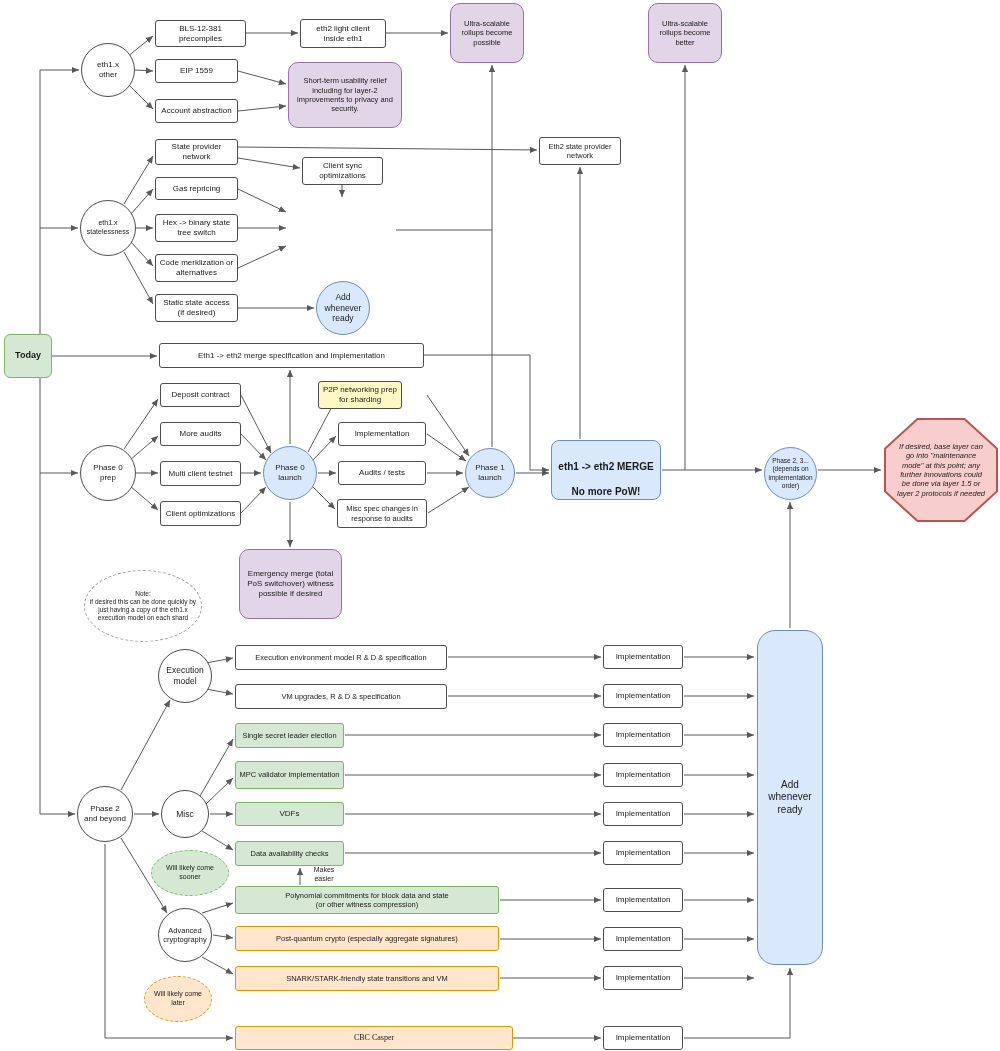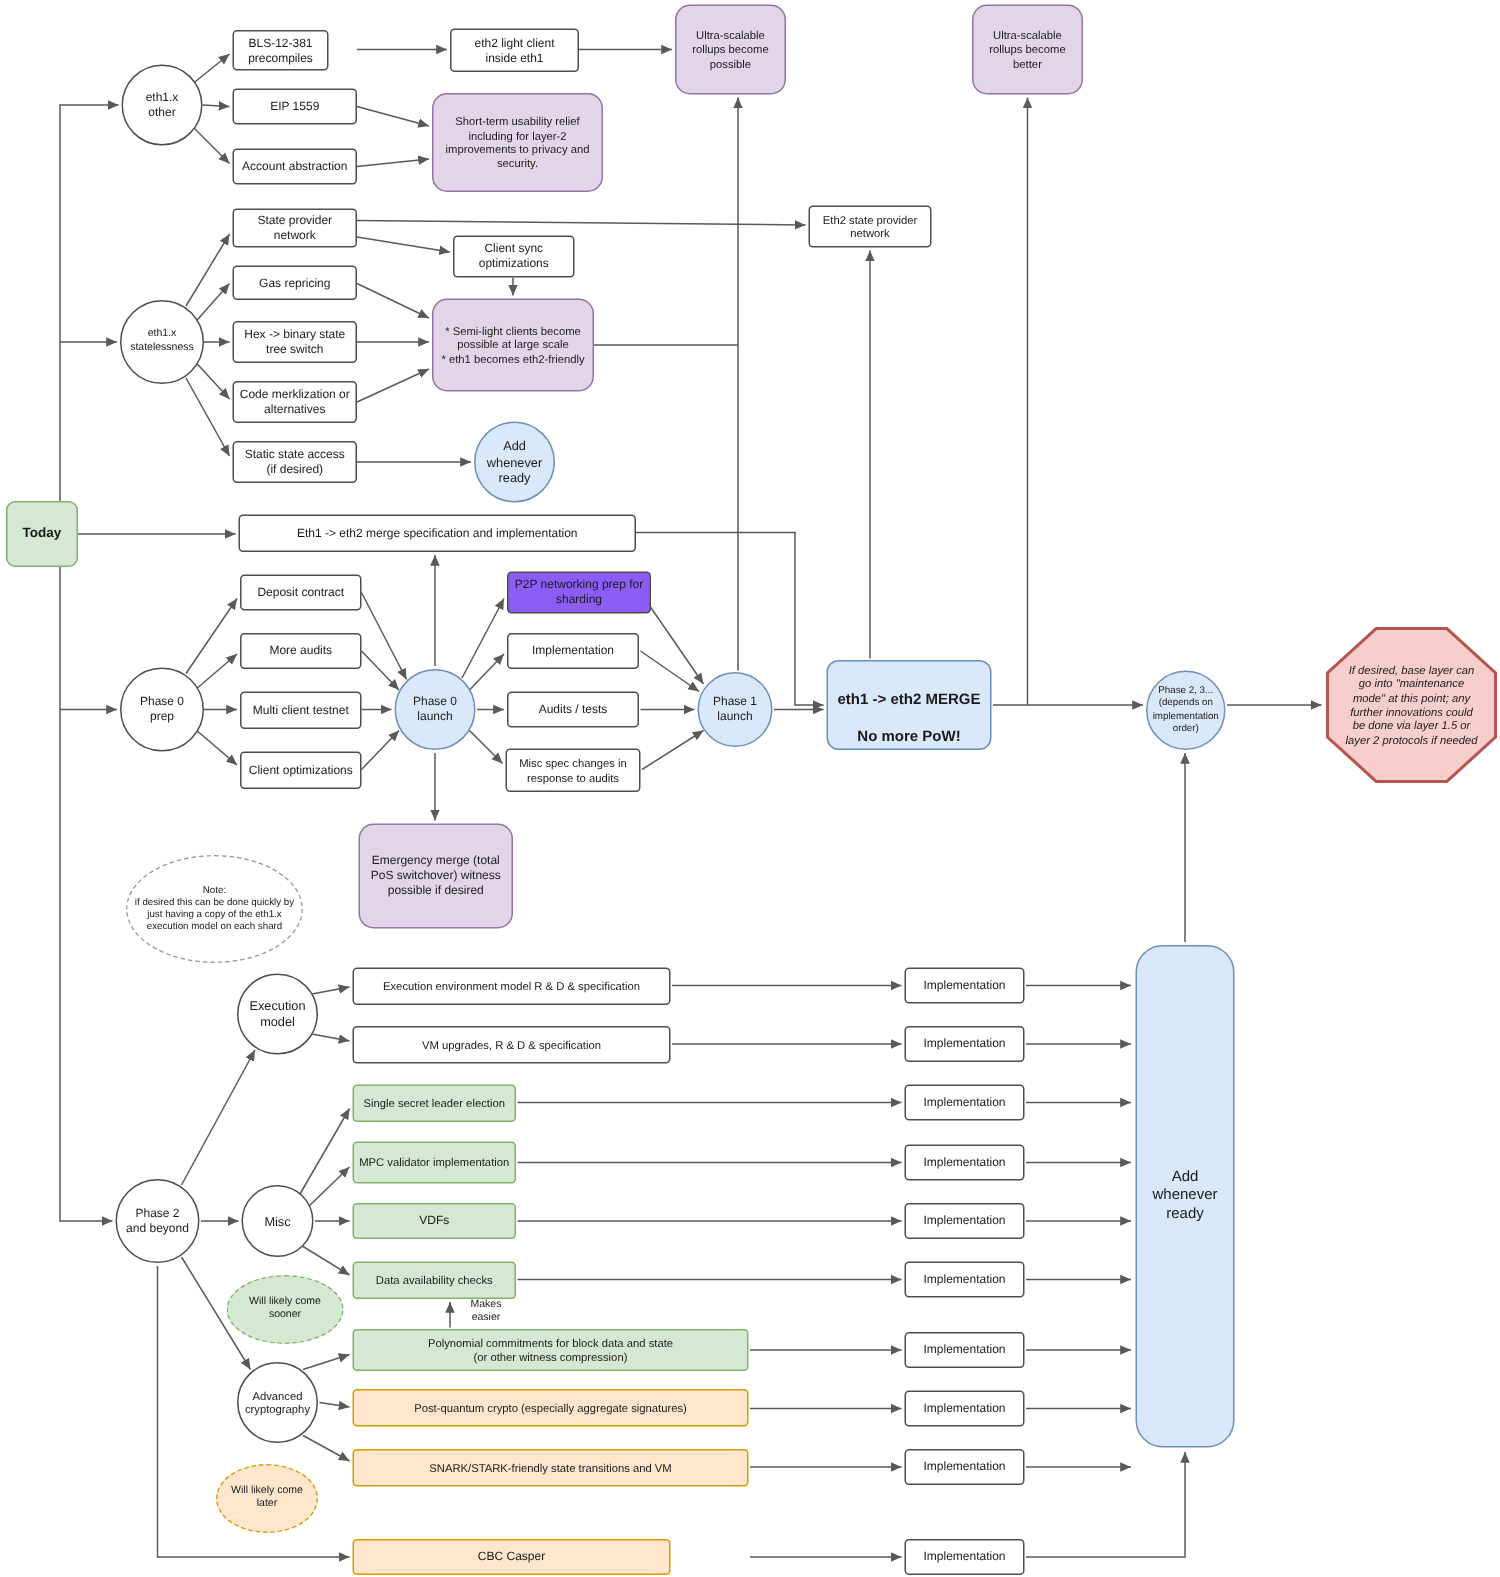"BLS-12-381" div.node { width: 64px -> 91px }
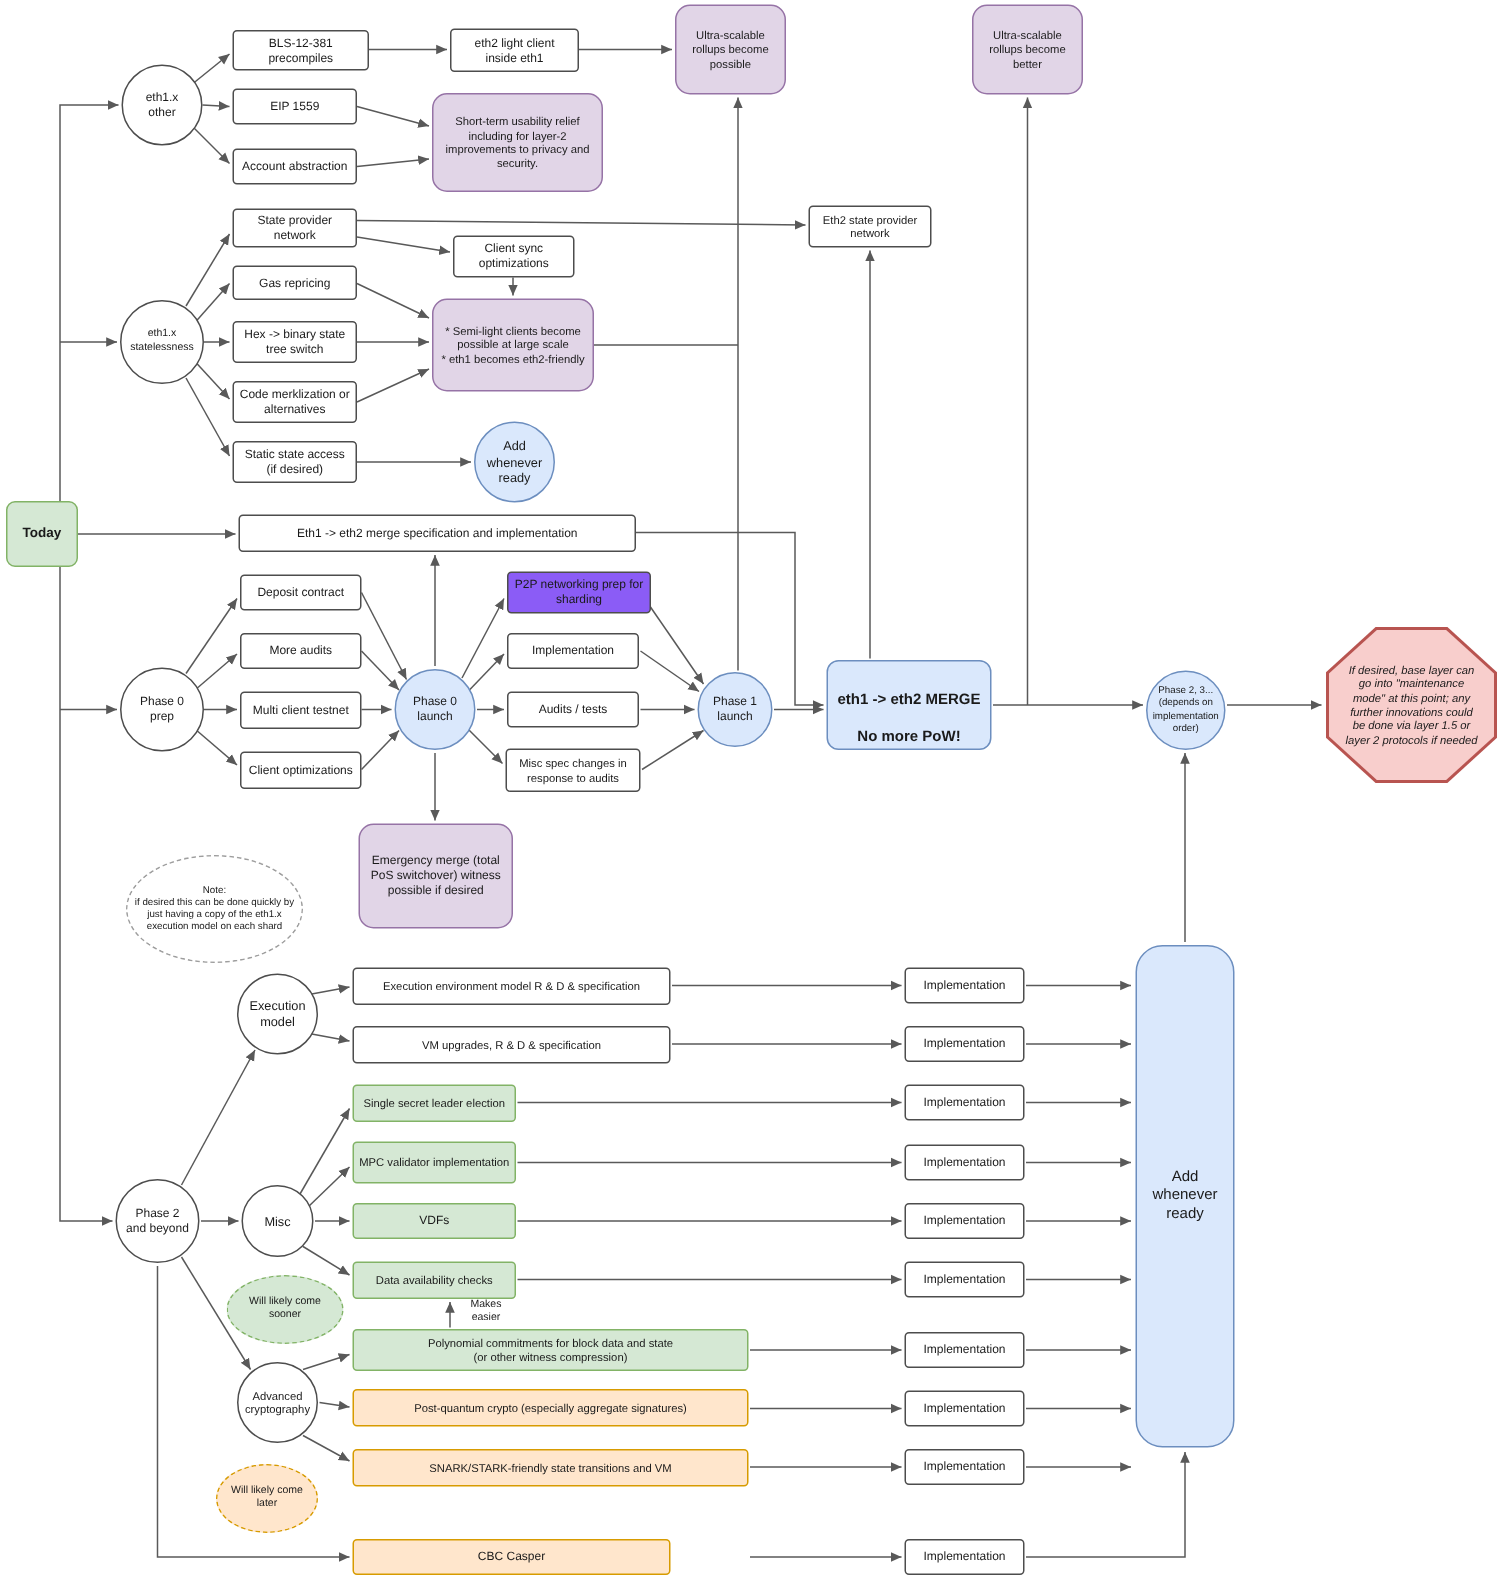"* Semi-light clients become possible" div.node { html: <div><span>* Semi-light clients become possible at large scale * eth1 becomes eth2-friendly</span></div> -> none }
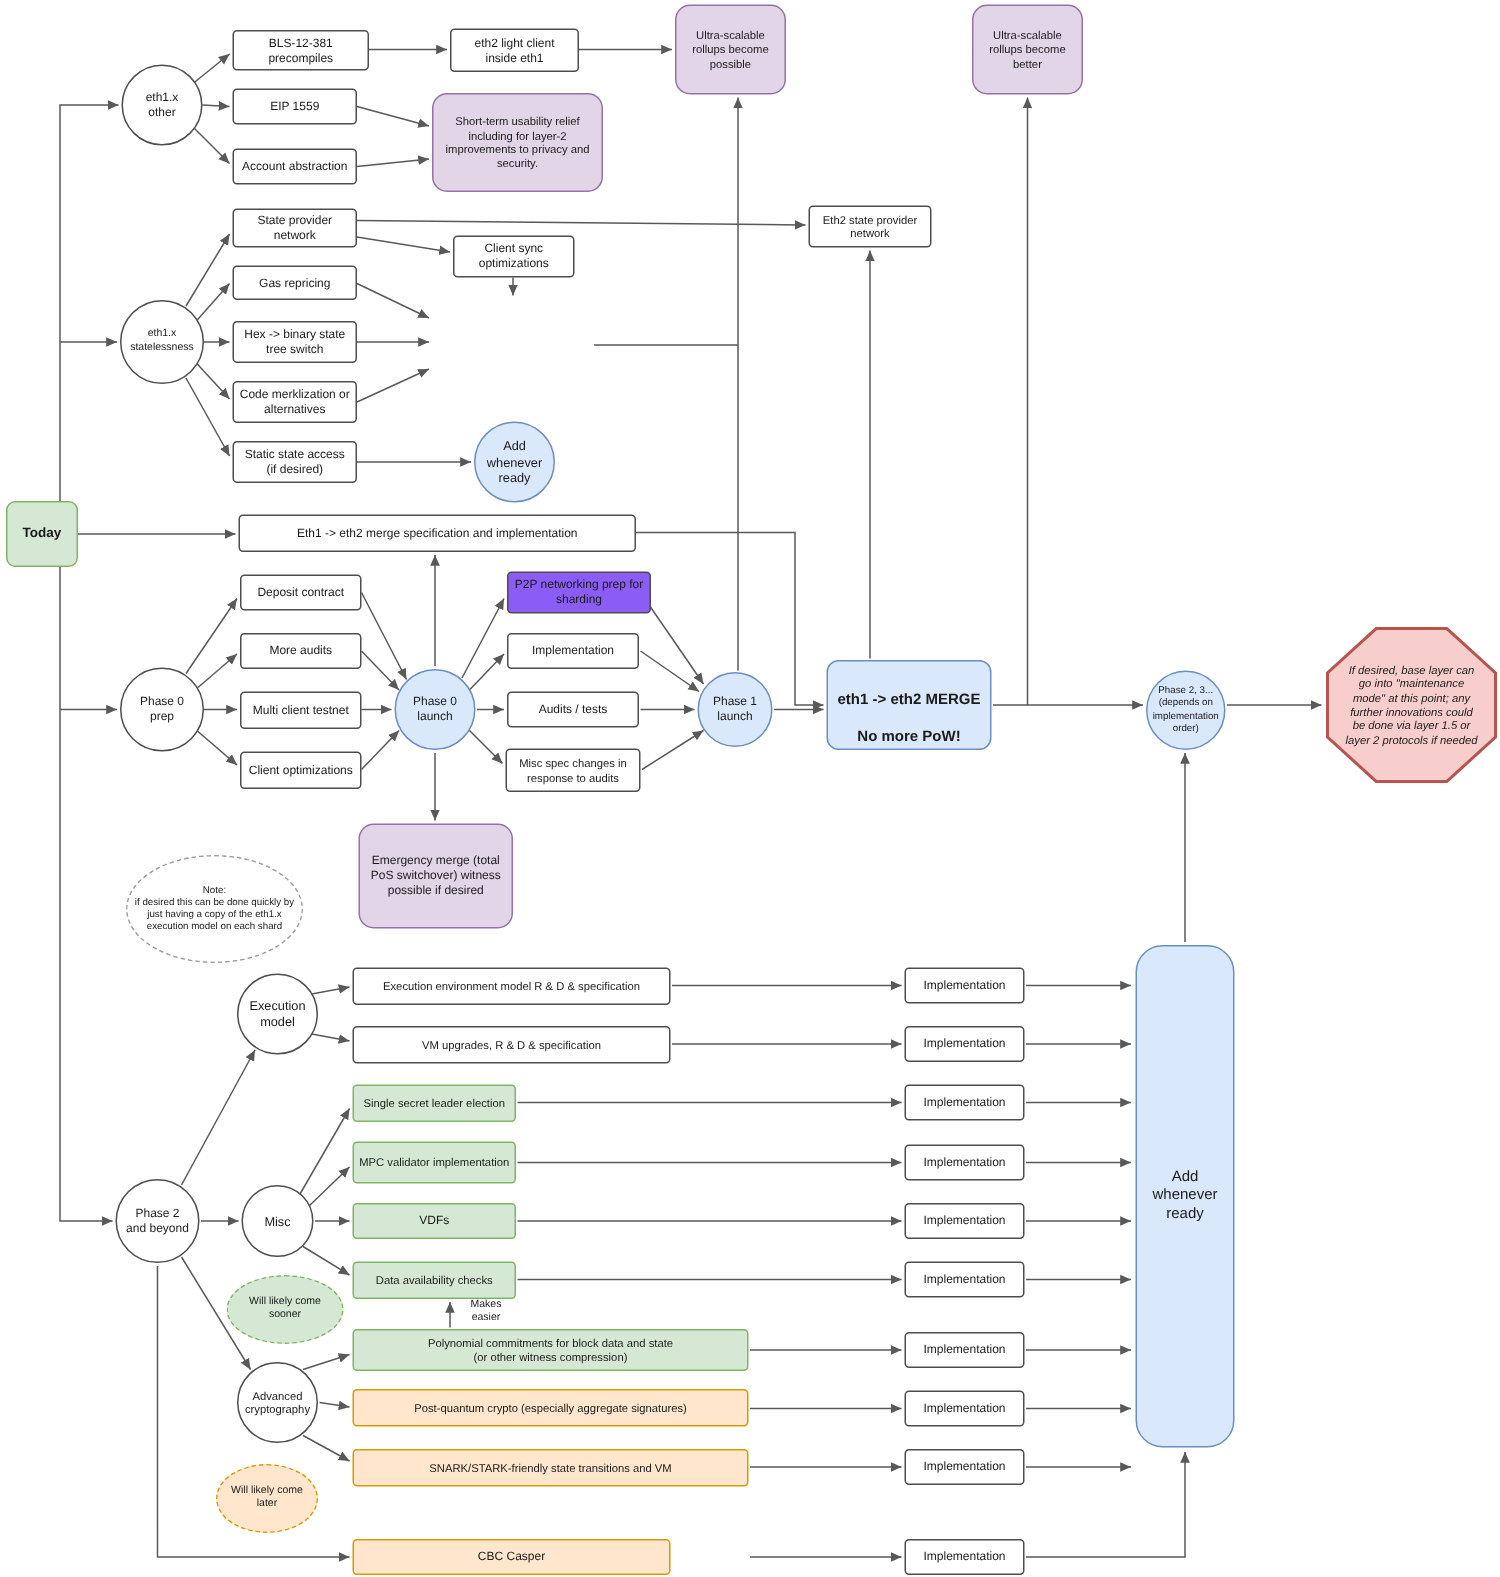"P2P networking prep for sharding" div.node { background: #8b5cf6 -> #fef9c3; left: 338px -> 318px; width: 96px -> 84px }
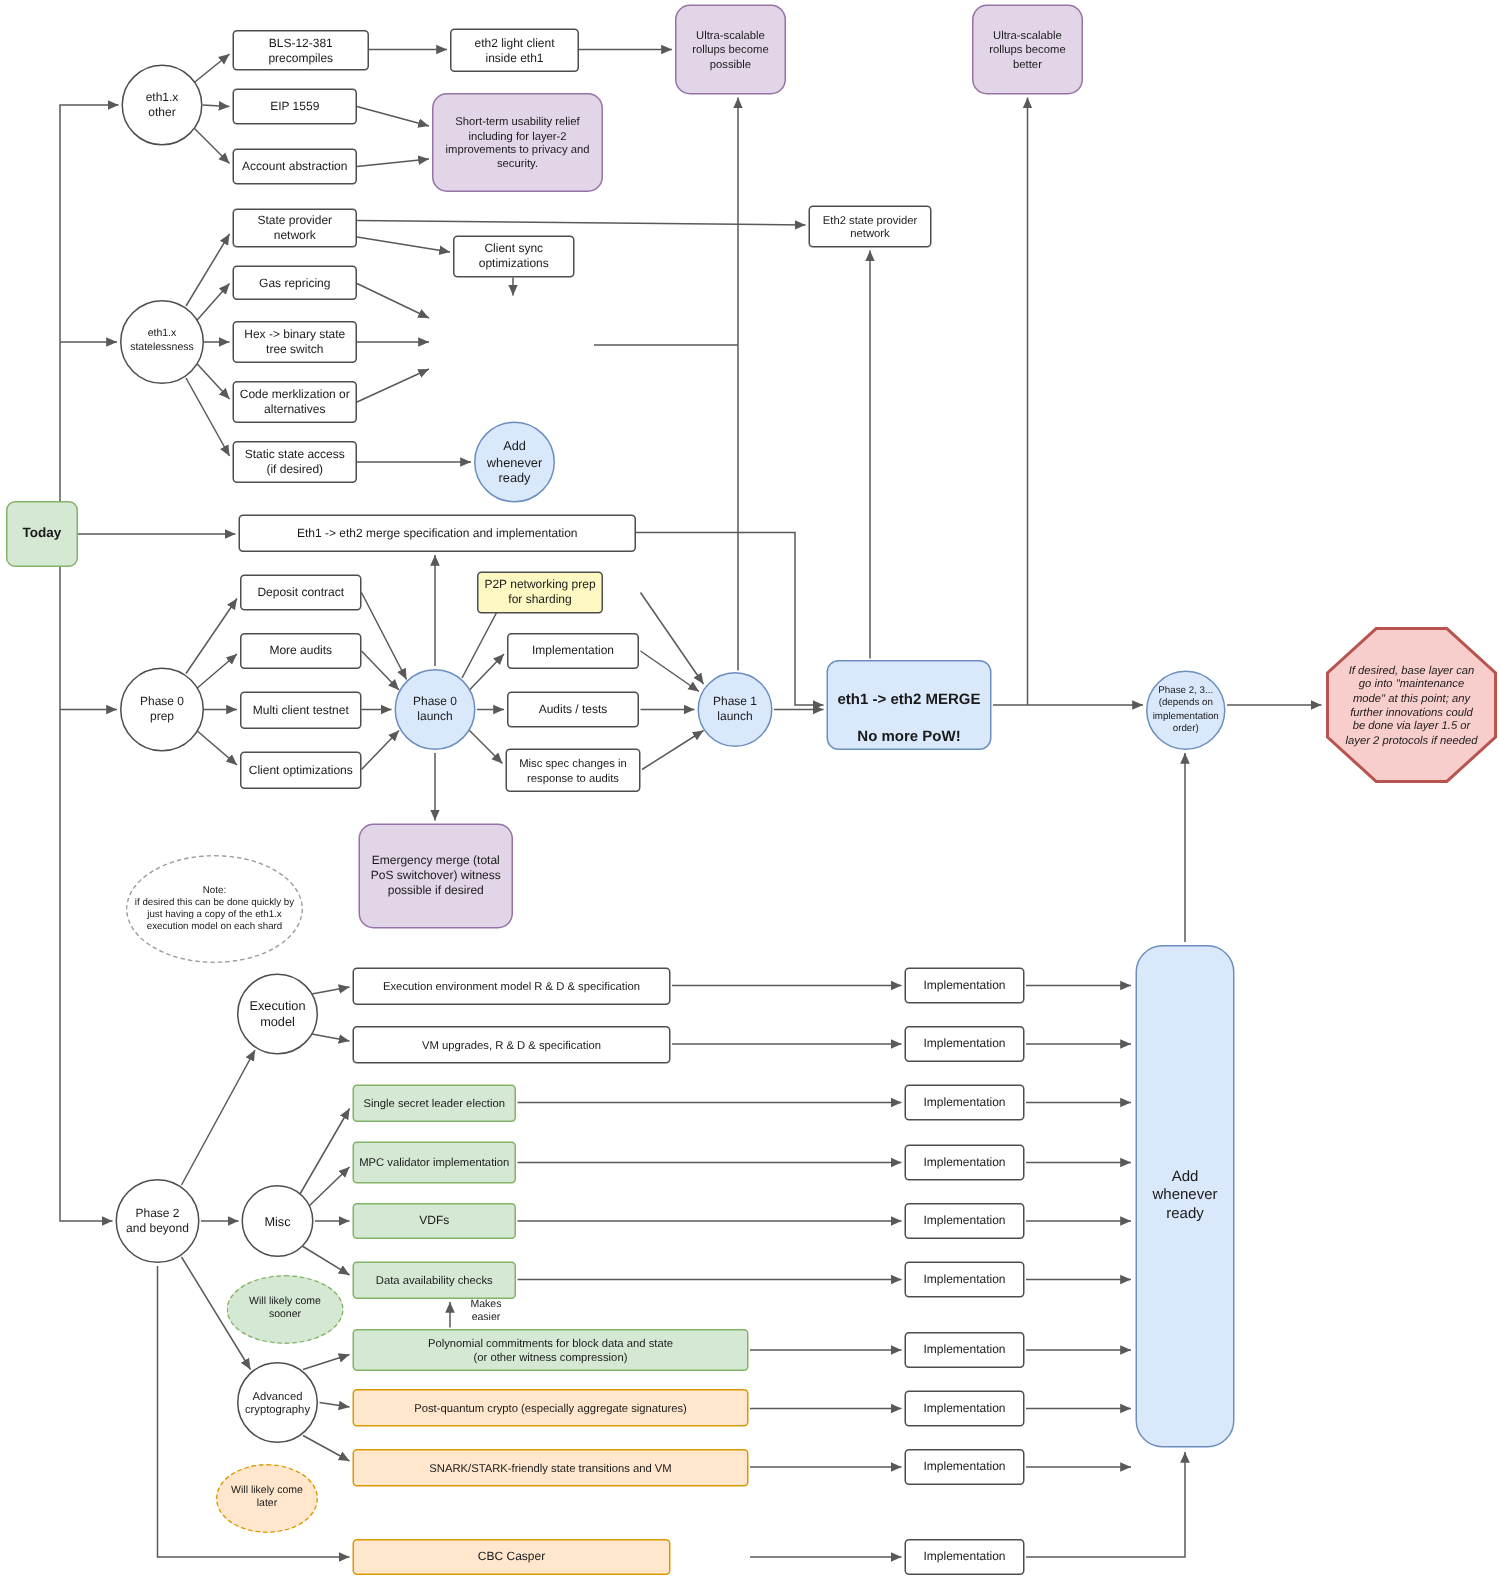"CBC Casper" div.node { font-family: none -> Liberation Serif, serif; width: 212px -> 278px }
